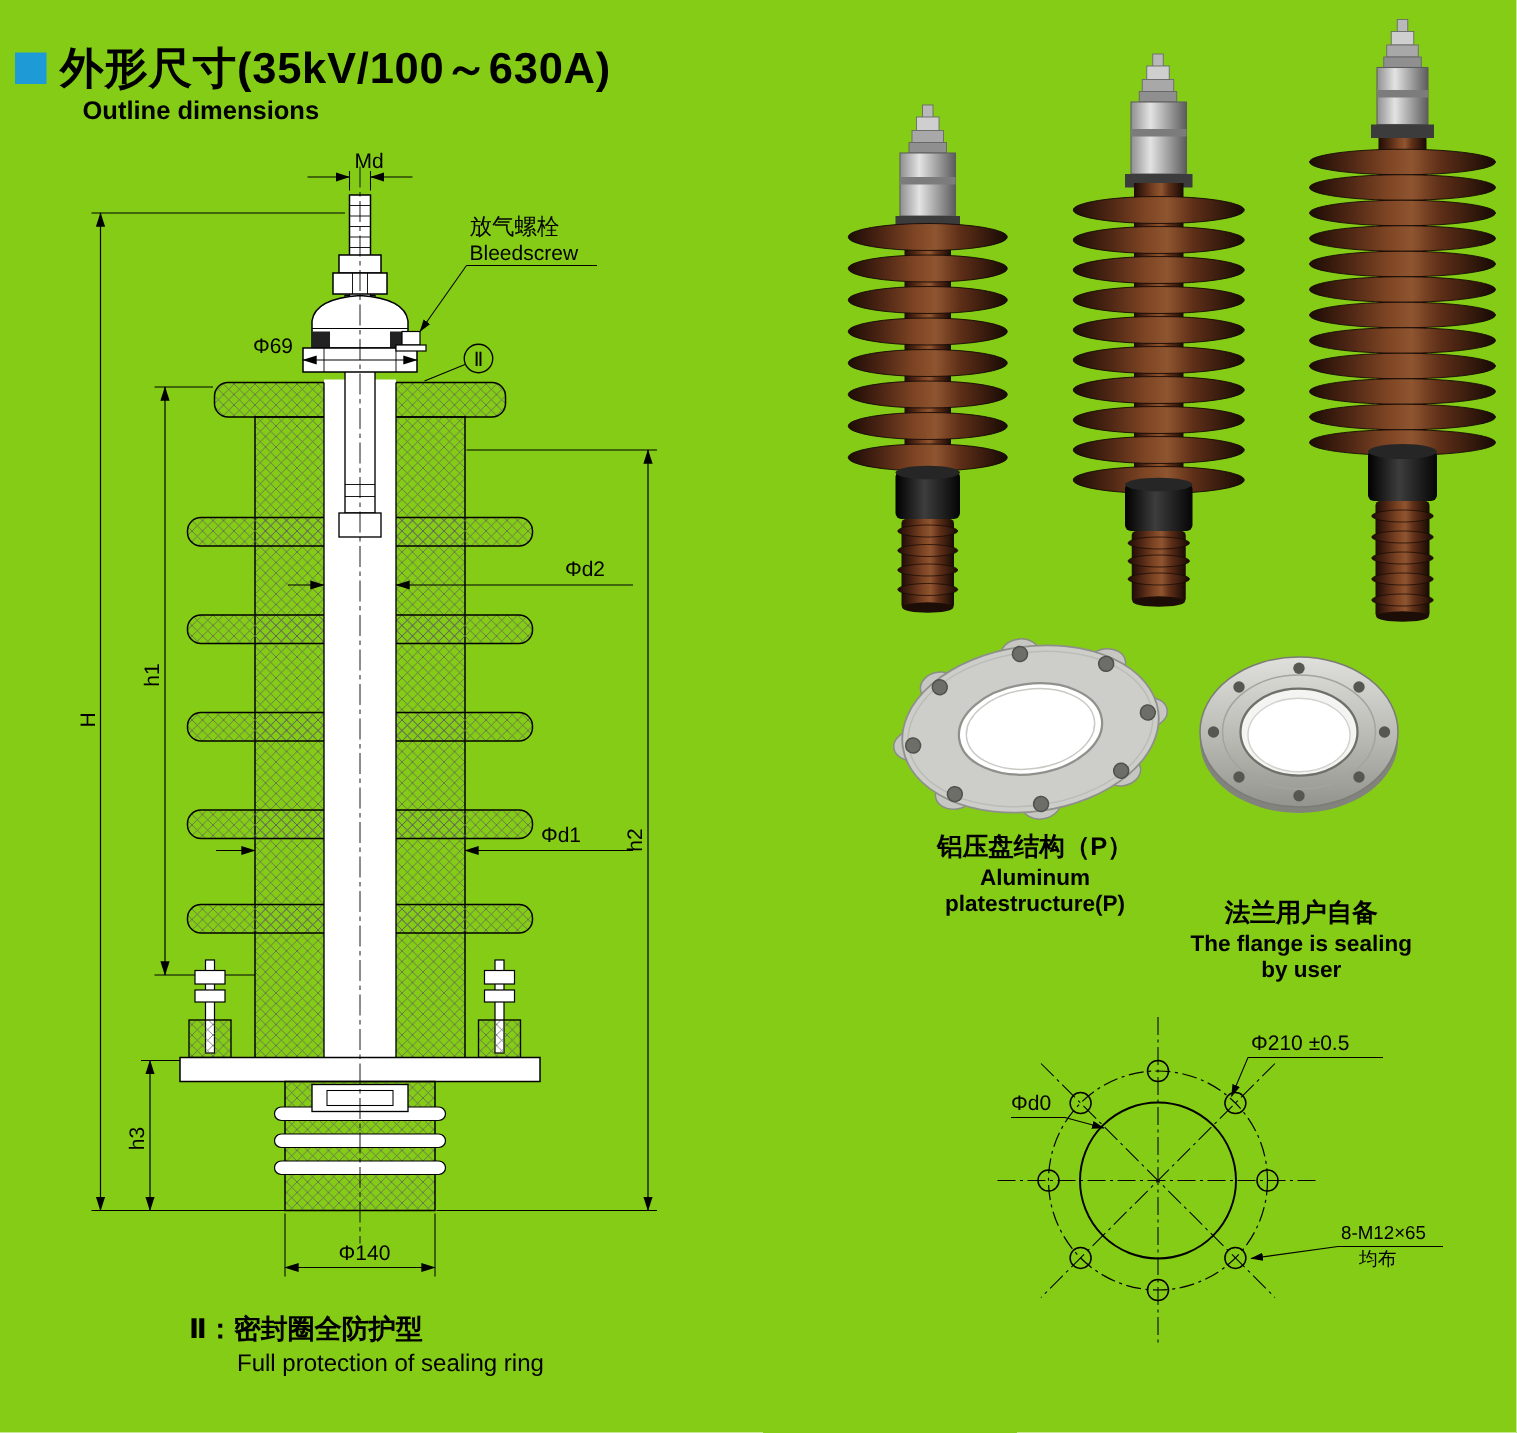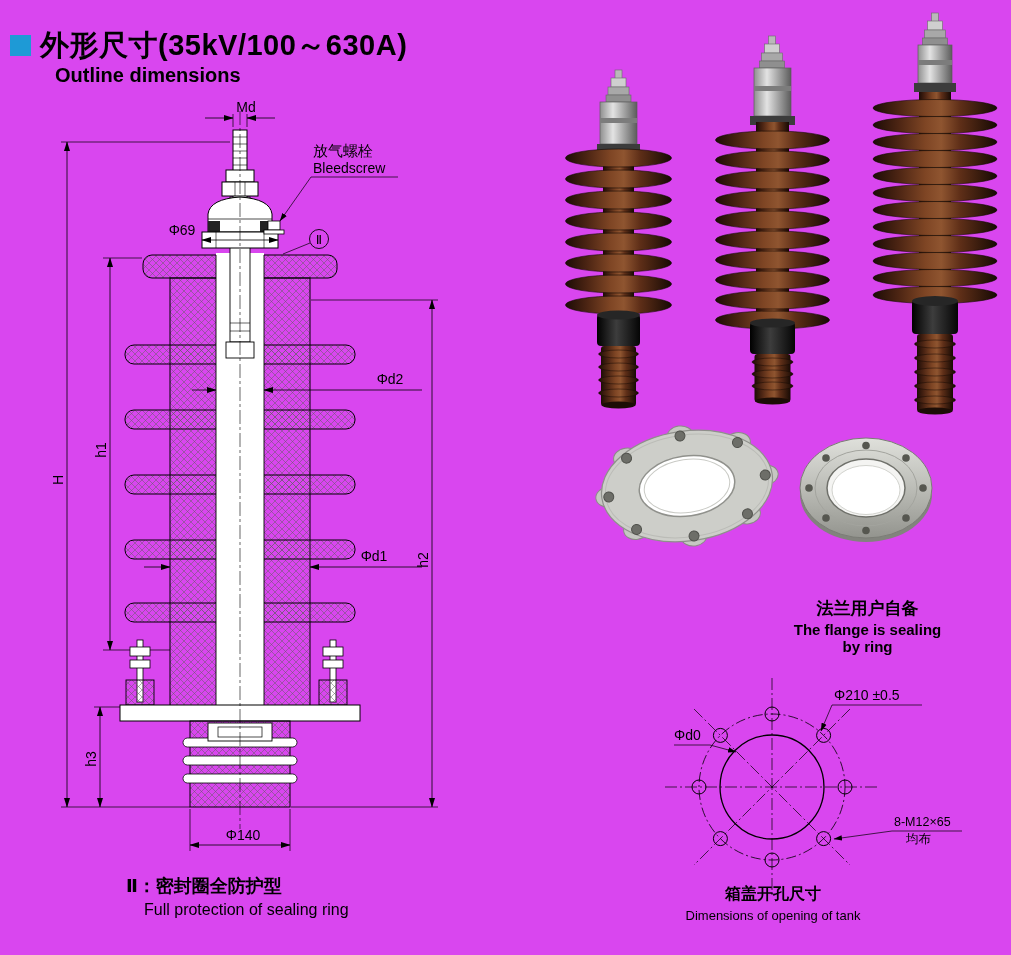"外形尺寸(35kV/100～630A)" .page { background: #d946ef -> #84cc16 }
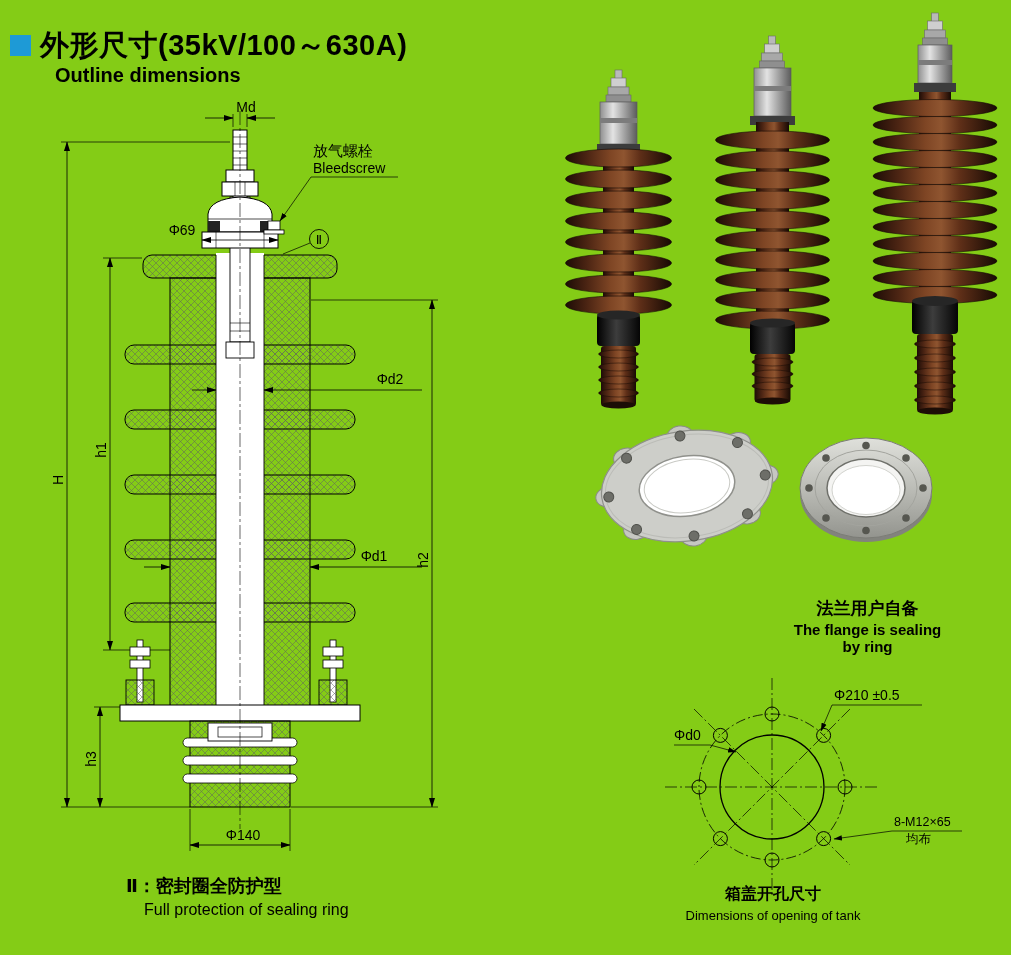"Outline dimensions" .page-subtitle { font-size: 20px -> 17px }
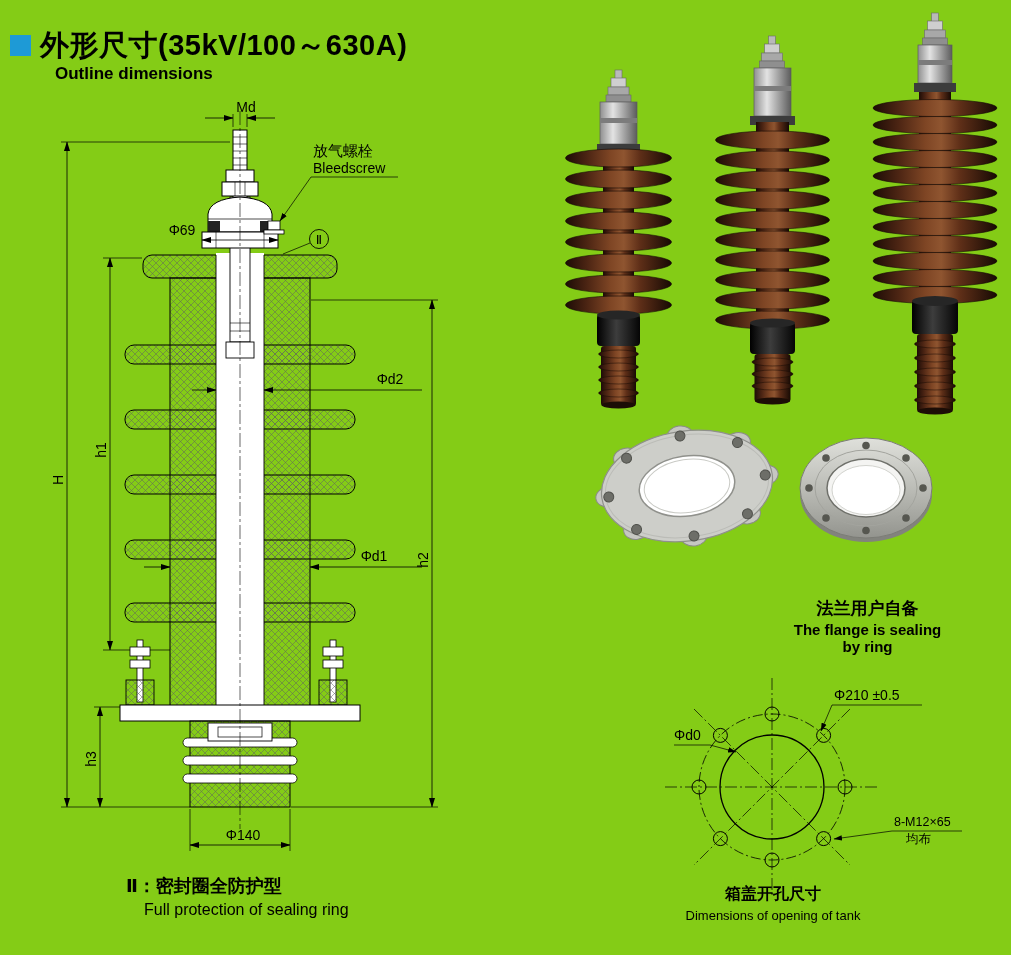"铝压盘结构（P）" div.abs { html: none -> <div> <div>铝压盘结构（P）</div> <div>Aluminum</div> <div>platestructure(P)</div> </div> }
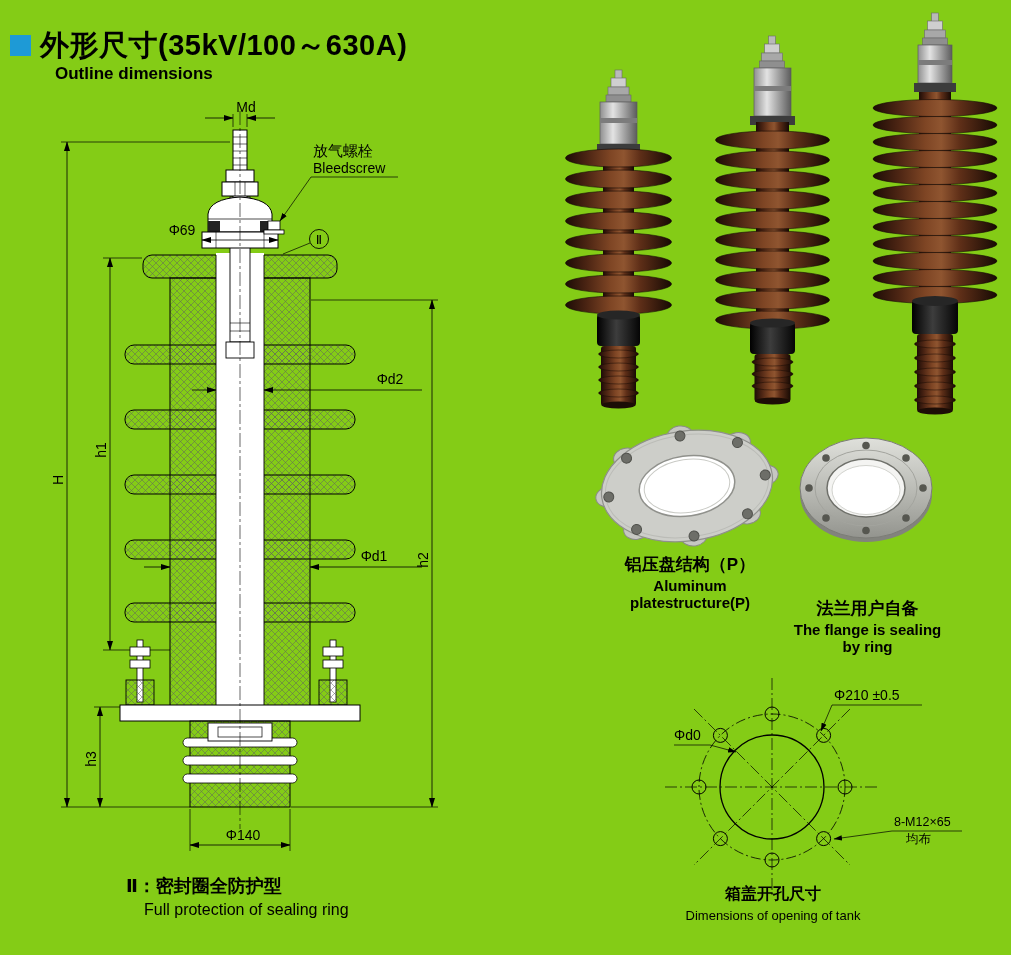"by ring" div.en { text: ring -> user }
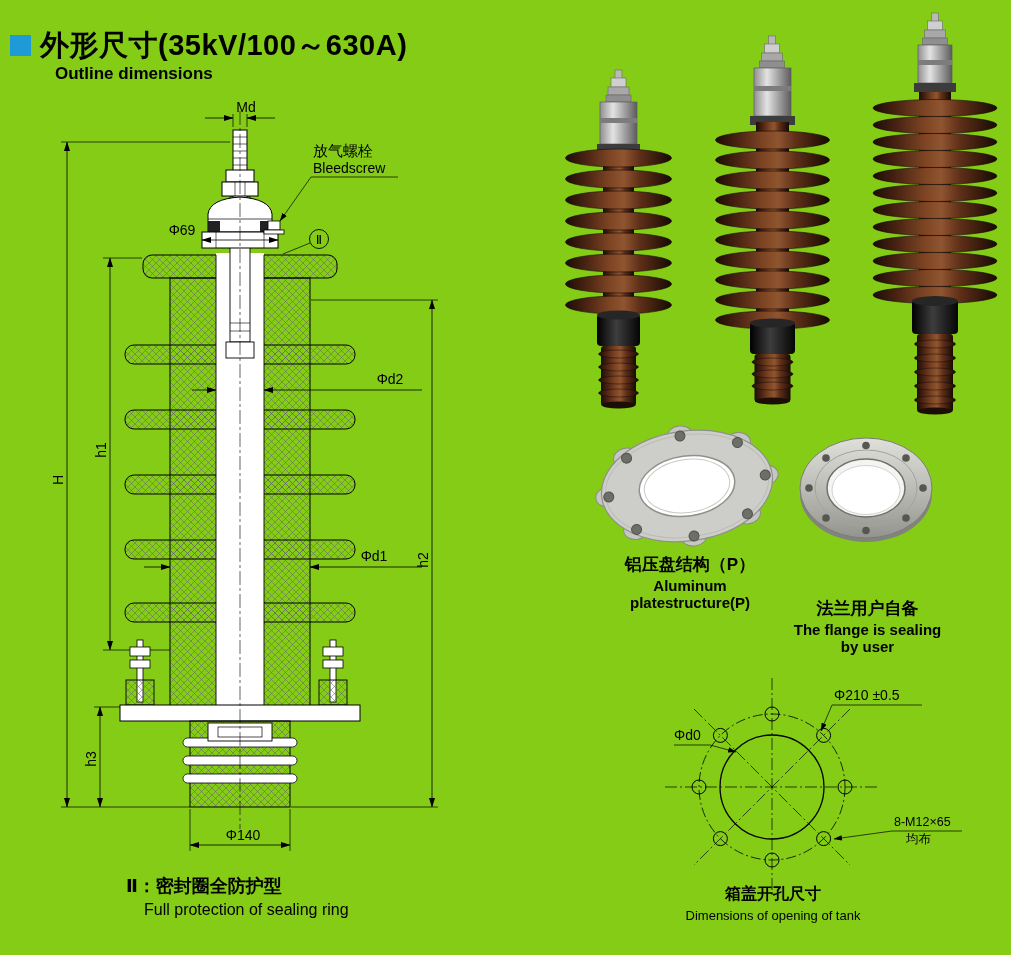"箱盖开孔尺寸" div.abs { html: <div> <div>箱盖开孔尺寸</div> <div>Dimensions of opening of tank</div> </div> -> none }
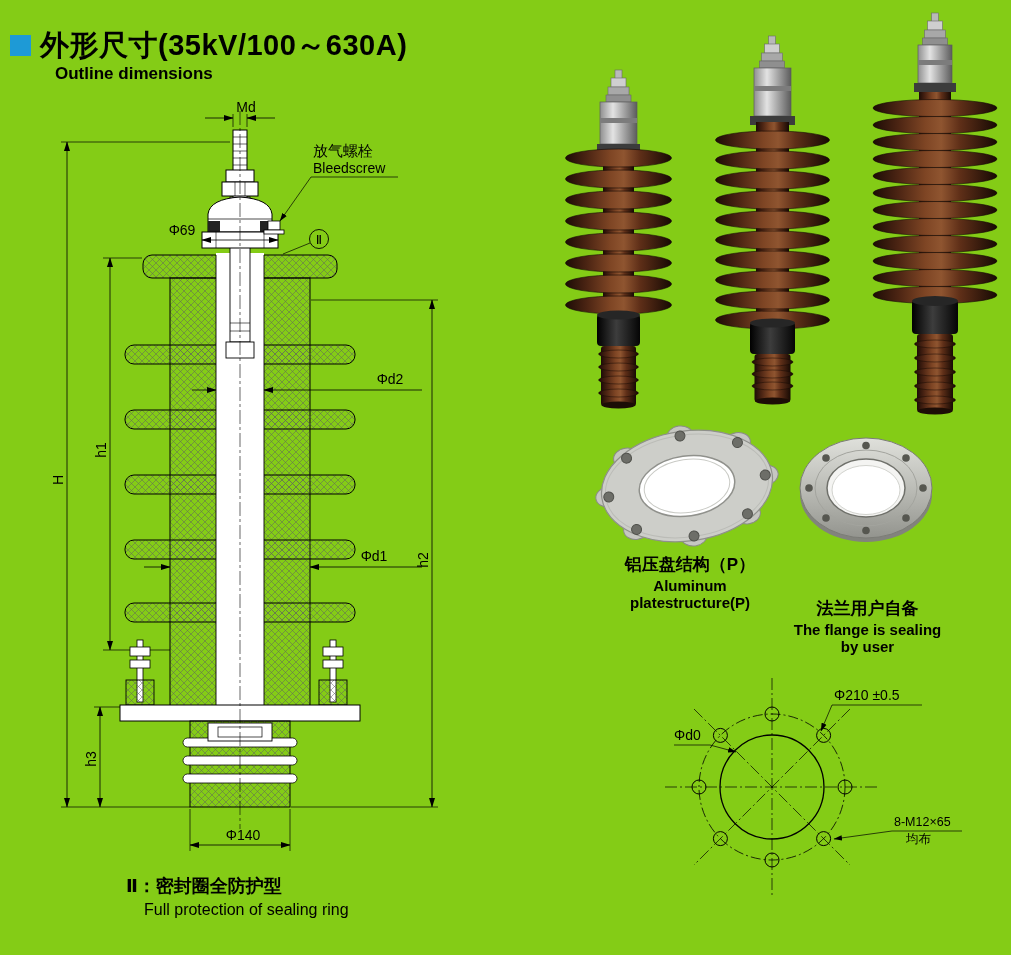"Full protection of sealing ring" .cap-drawing .en { margin-left: 18px -> 32px }
